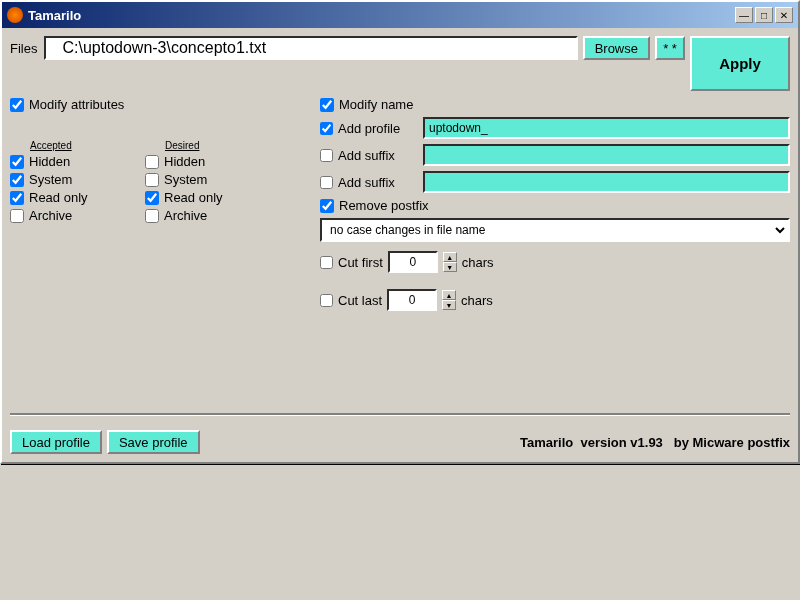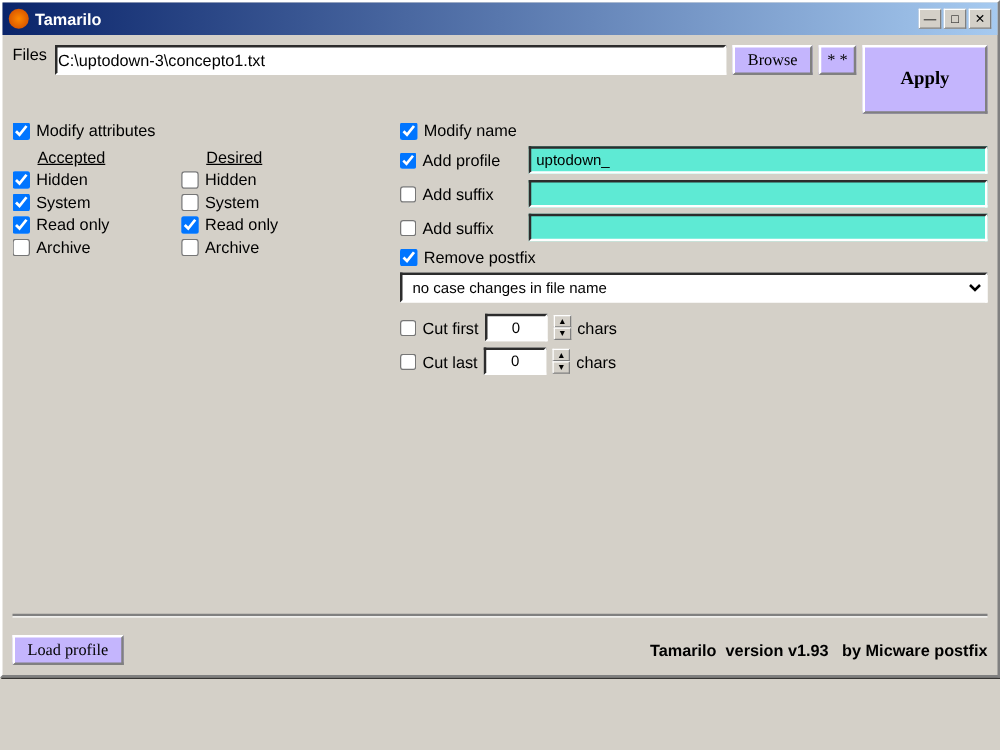"Tamarilo" .window { height: 542px -> 464px }
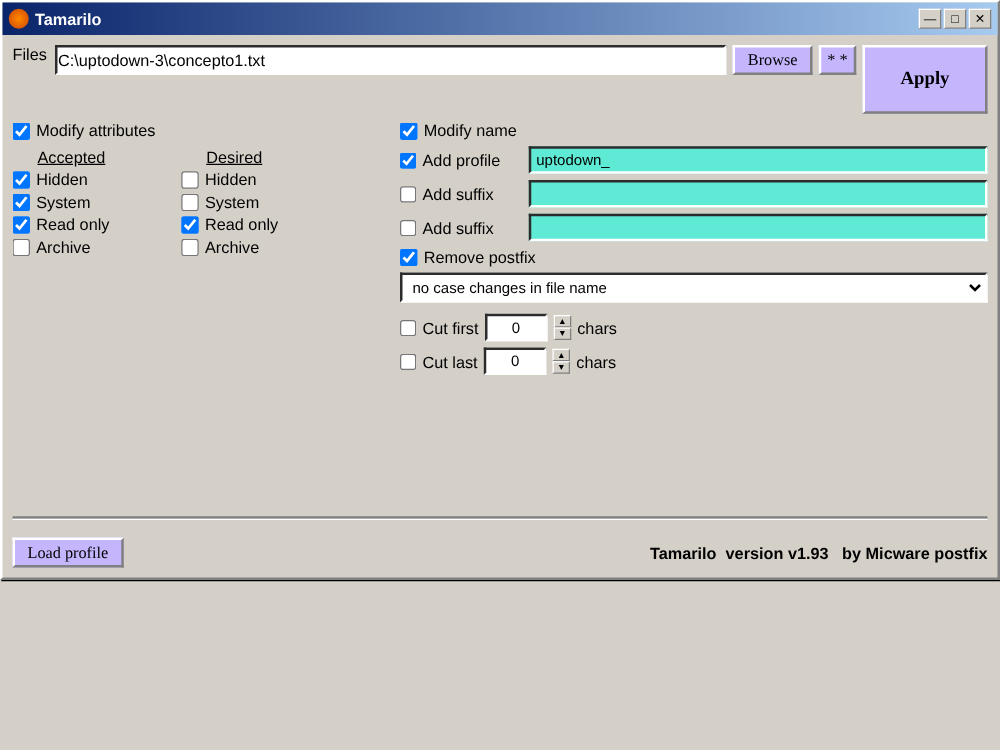"Files" .files-input-row { align-items: none -> center }
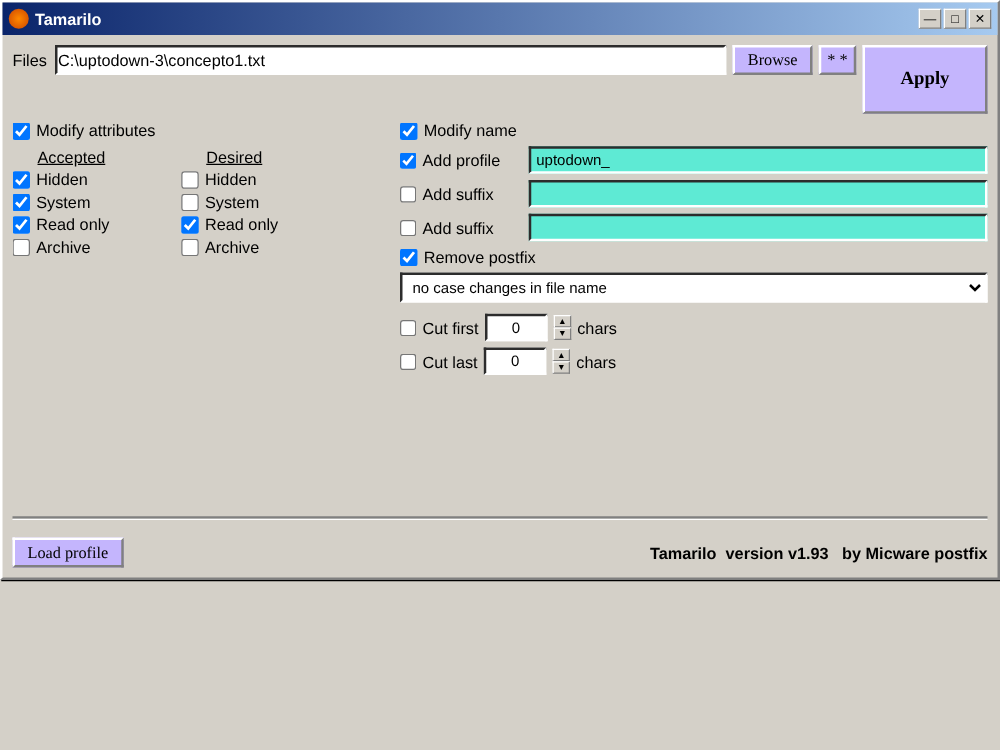"C:\uptodown-3\concepto1.txt" .files-input { font-size: 13px -> 16px; padding: 2px 0 -> 2px 16px }
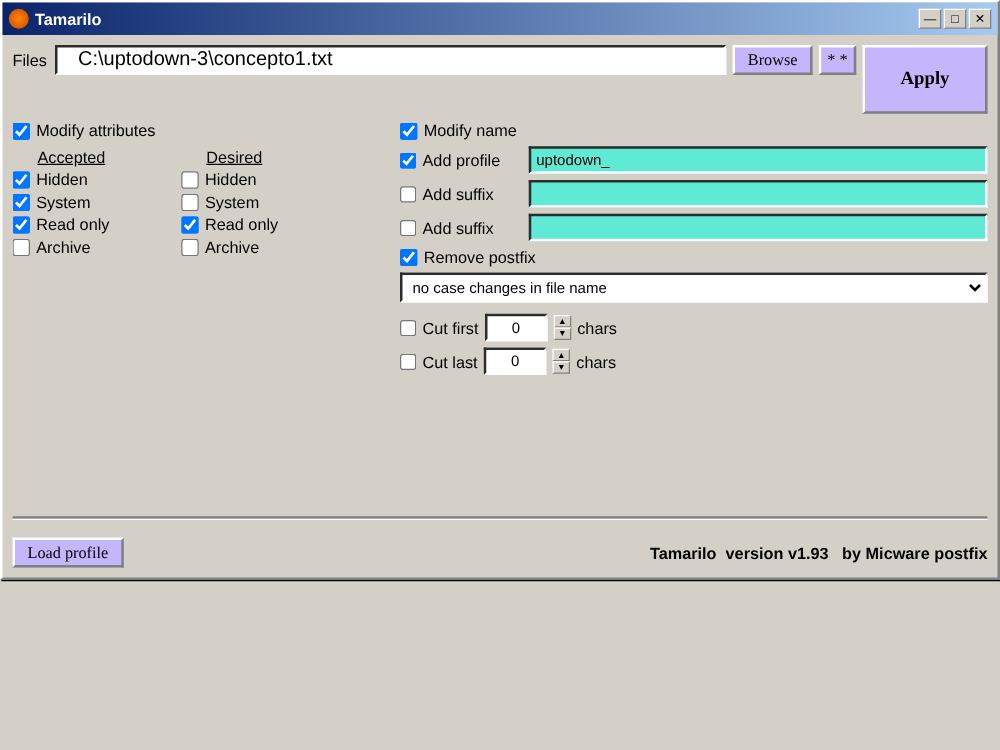"Browse" .btn { background: #c4b5fd -> #5eead4; font-family: Liberation Serif, serif -> none }
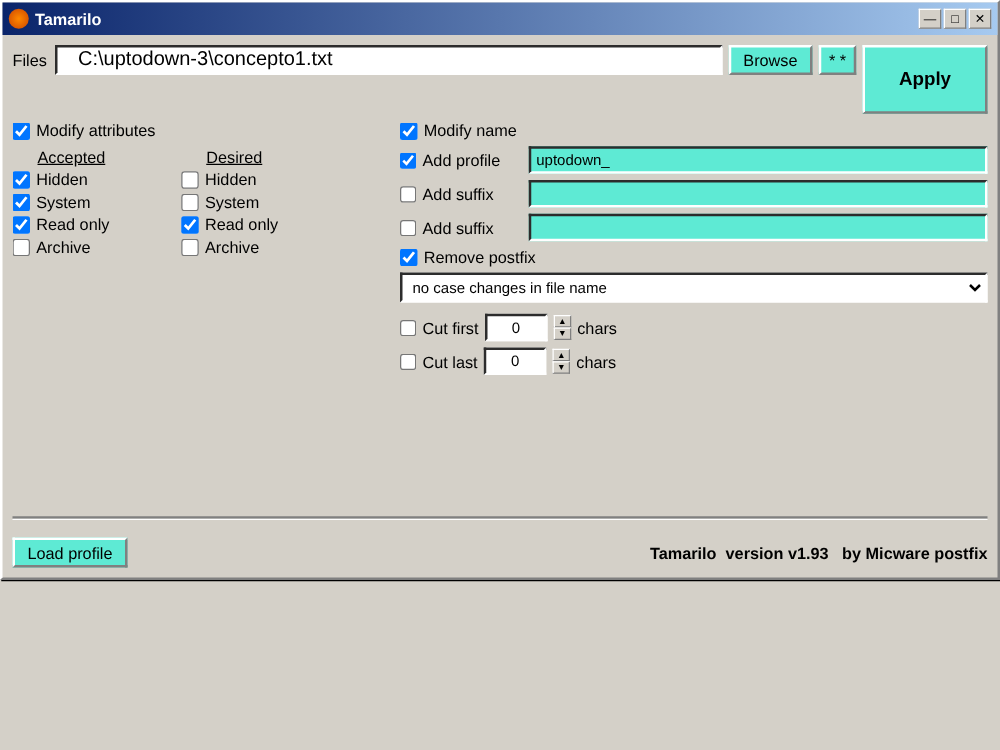"Accepted" .col-header { font-size: 13px -> 10px; margin-top: none -> 22px }
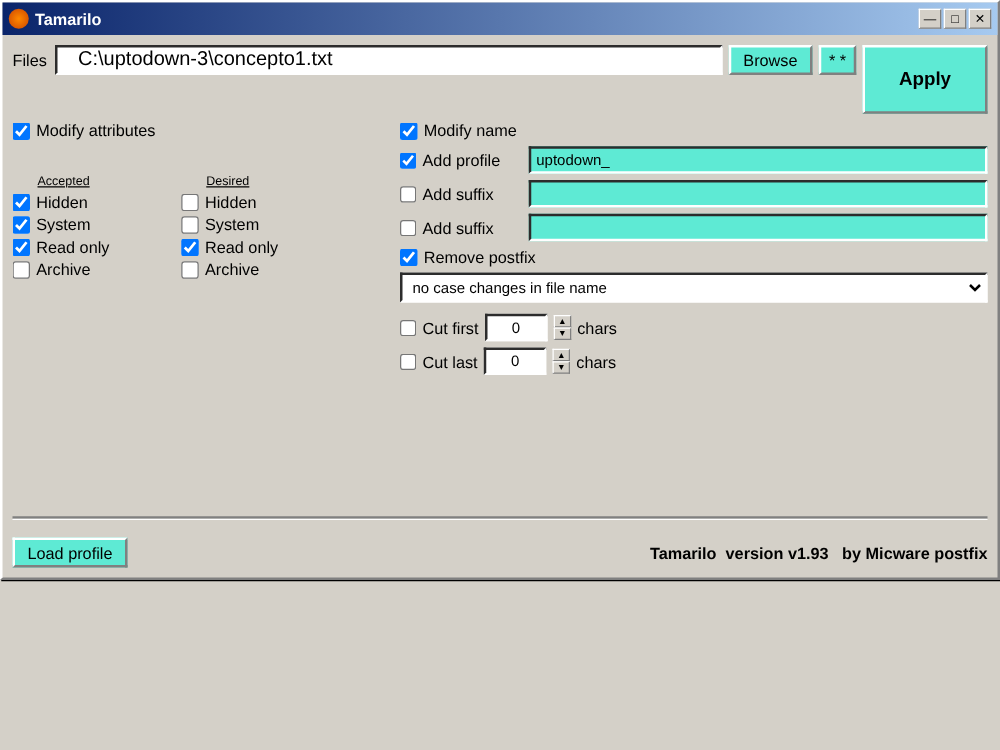"Cut first" .cut-section { gap: 5px -> 16px }
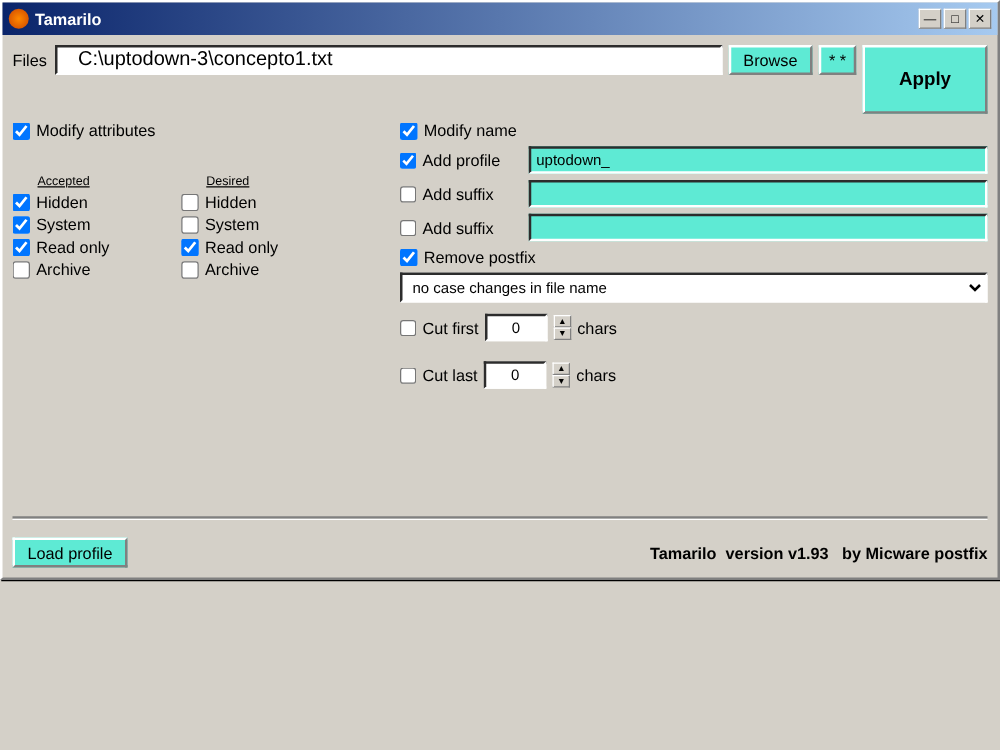"Save profile" button.btn { html: none -> <button>Save profile</button> }
